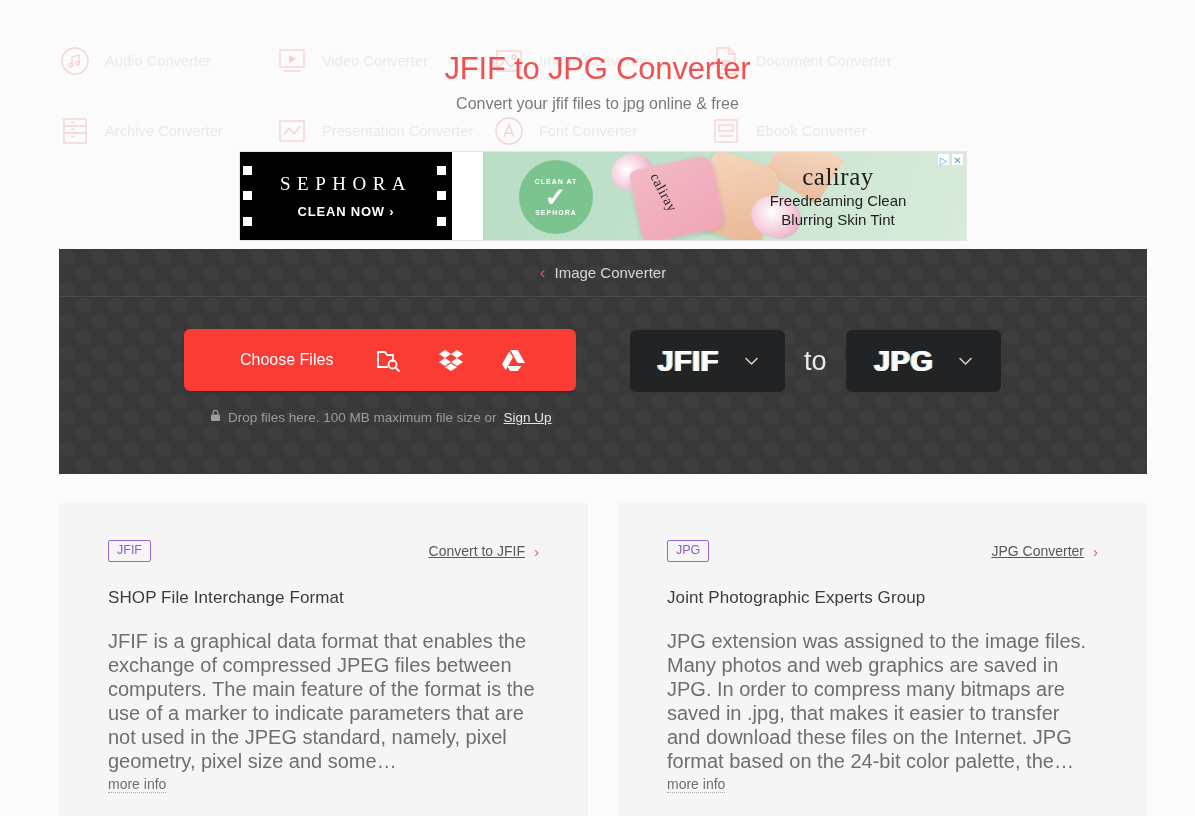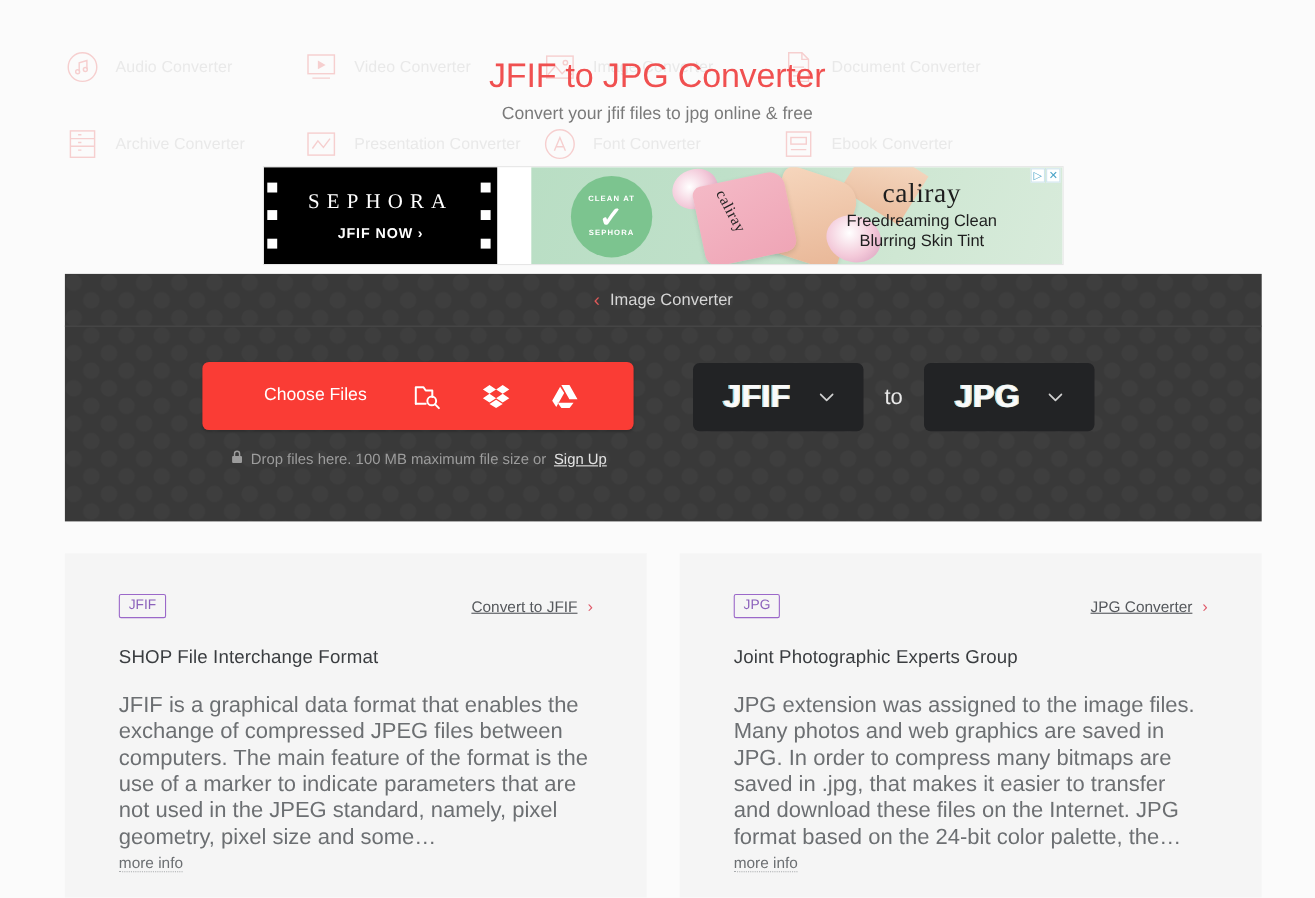"JFIF NOW ›" div.ad-cta { text: JFIF -> CLEAN }
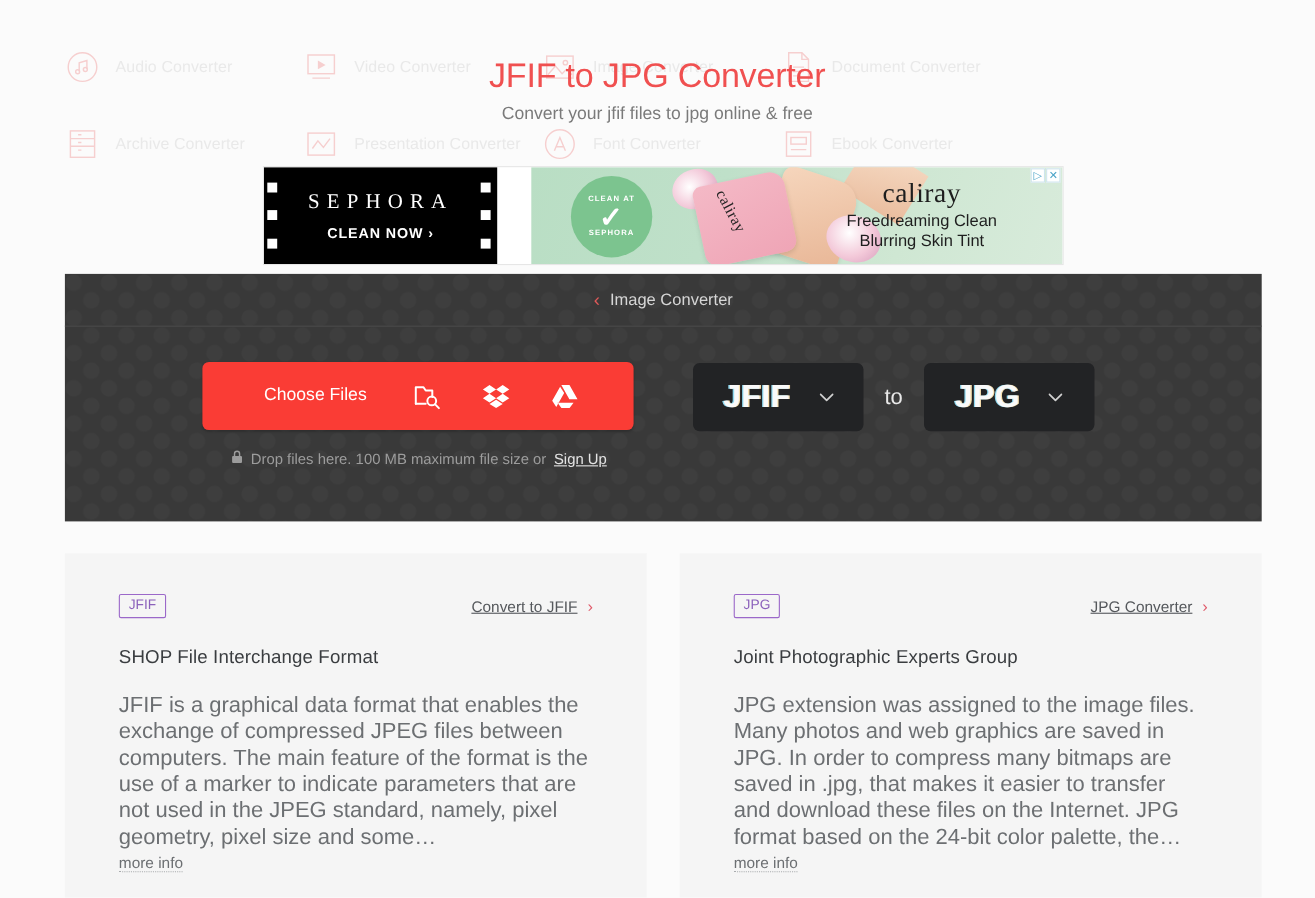"to" .fmt-to { font-size: 20px -> 27px }
